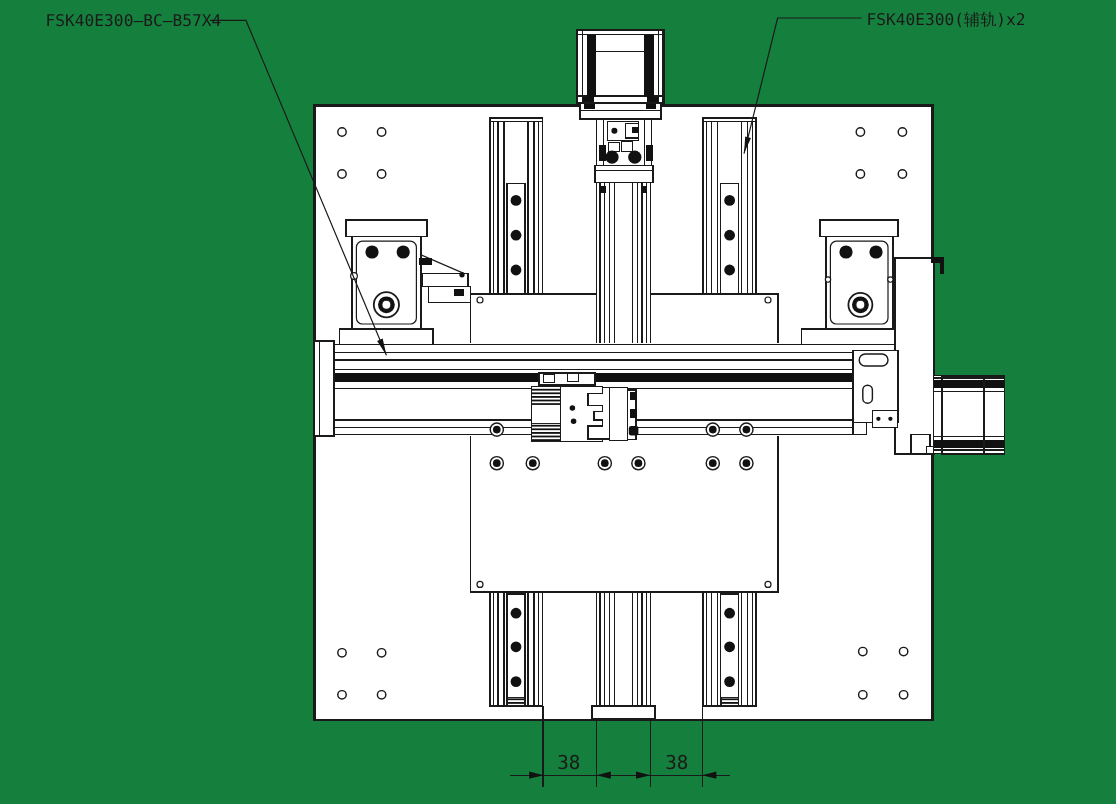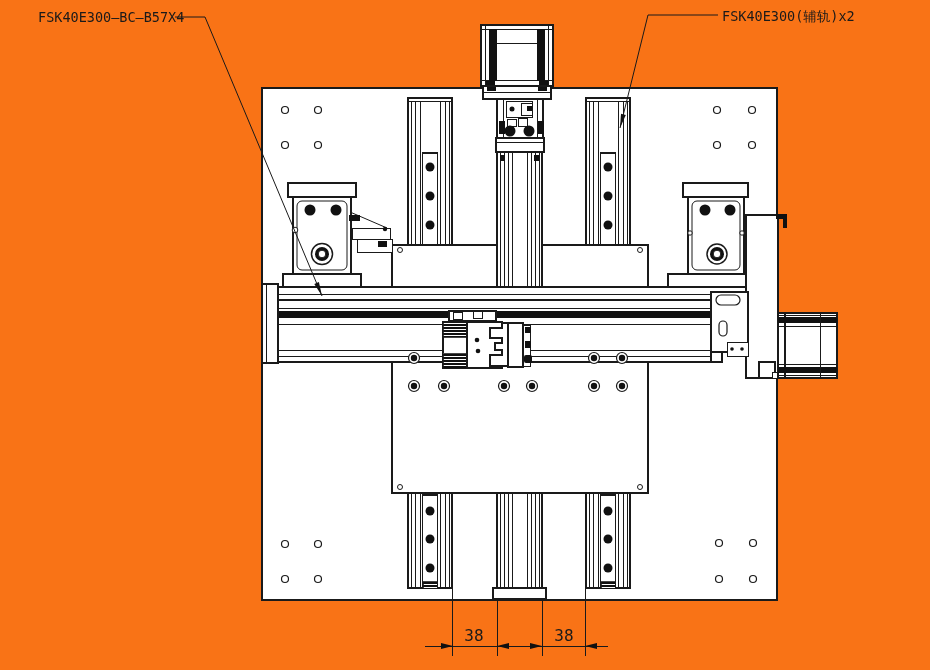"FSK40E300—BC—B57X4" .stage-wrap { background: #f97316 -> #15803d }
